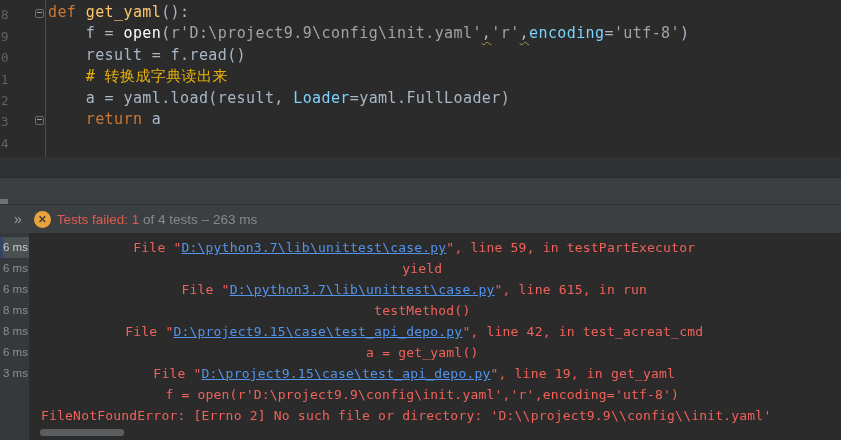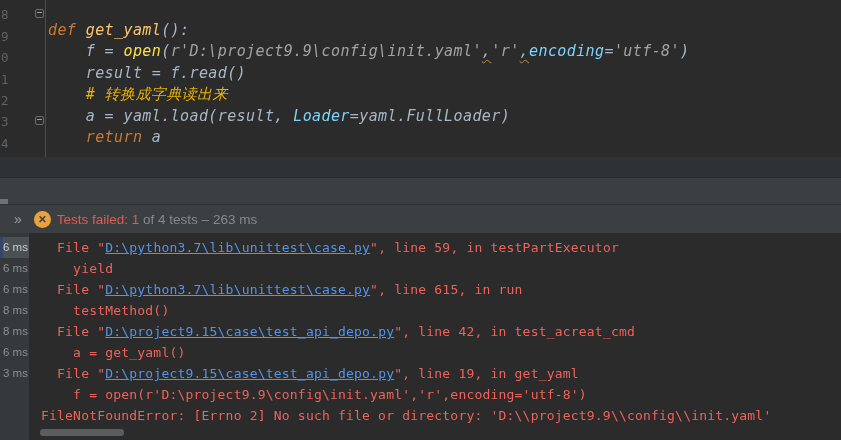"def get_yaml():" #codes { font-style: italic -> none; padding-top: 20px -> 2px }
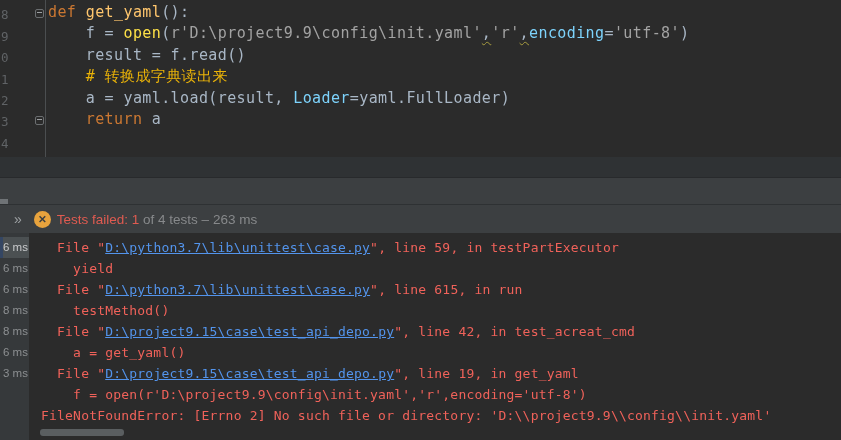"open" .t-bi { color: #fde047 -> #ffffff }
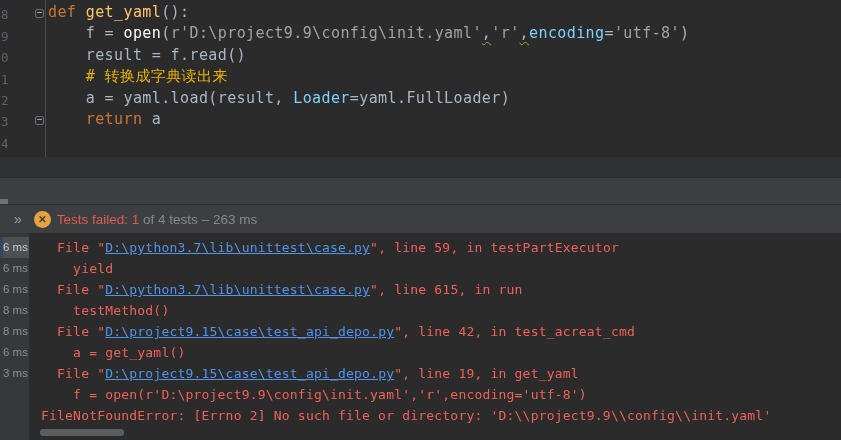"File" .crow { text-align: none -> center }
